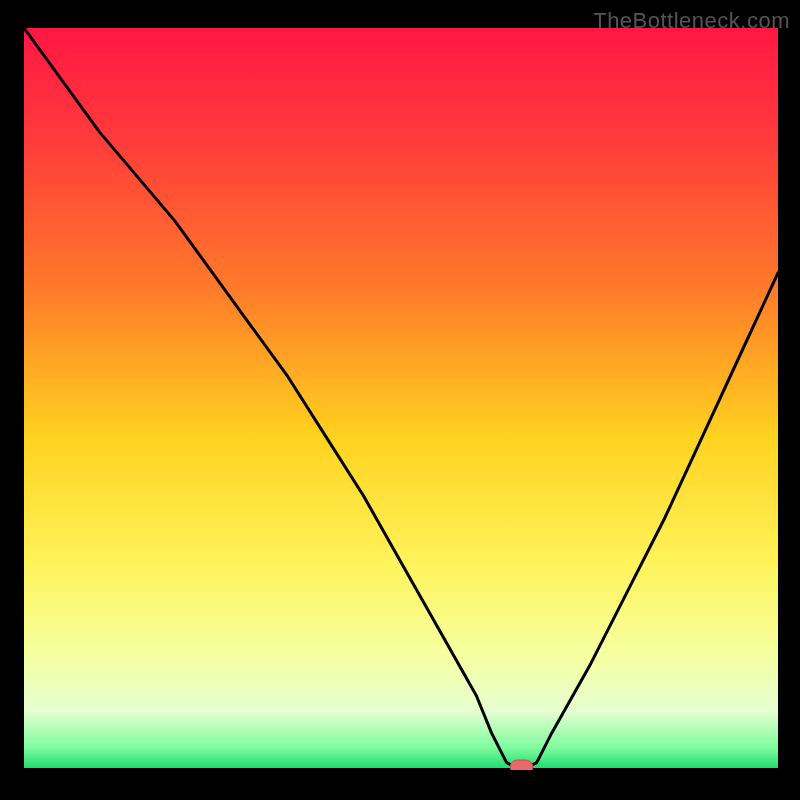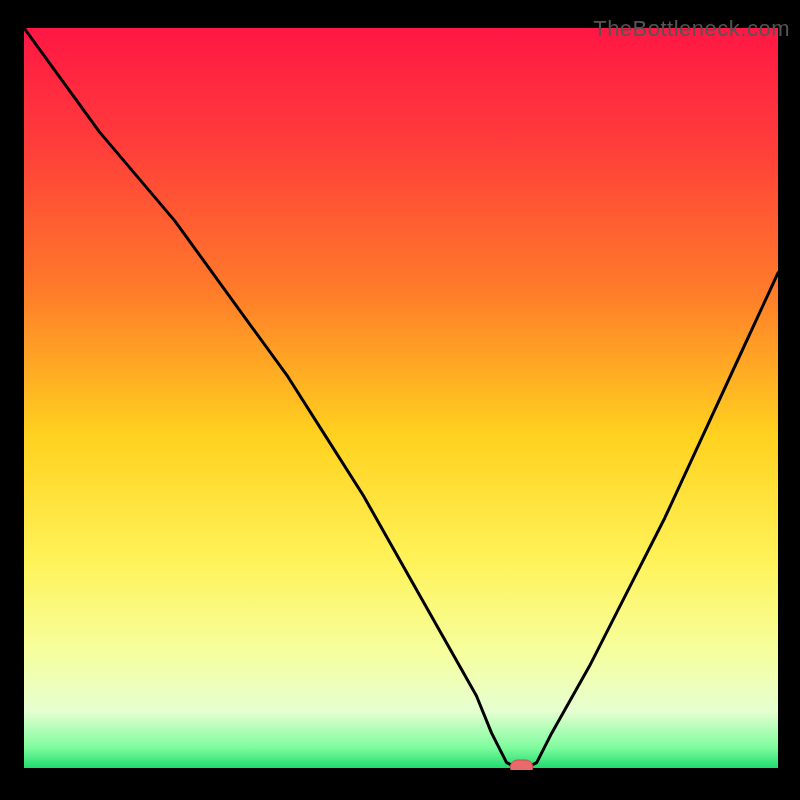"TheBottleneck.com" .watermark { top: 16px -> 8px }
